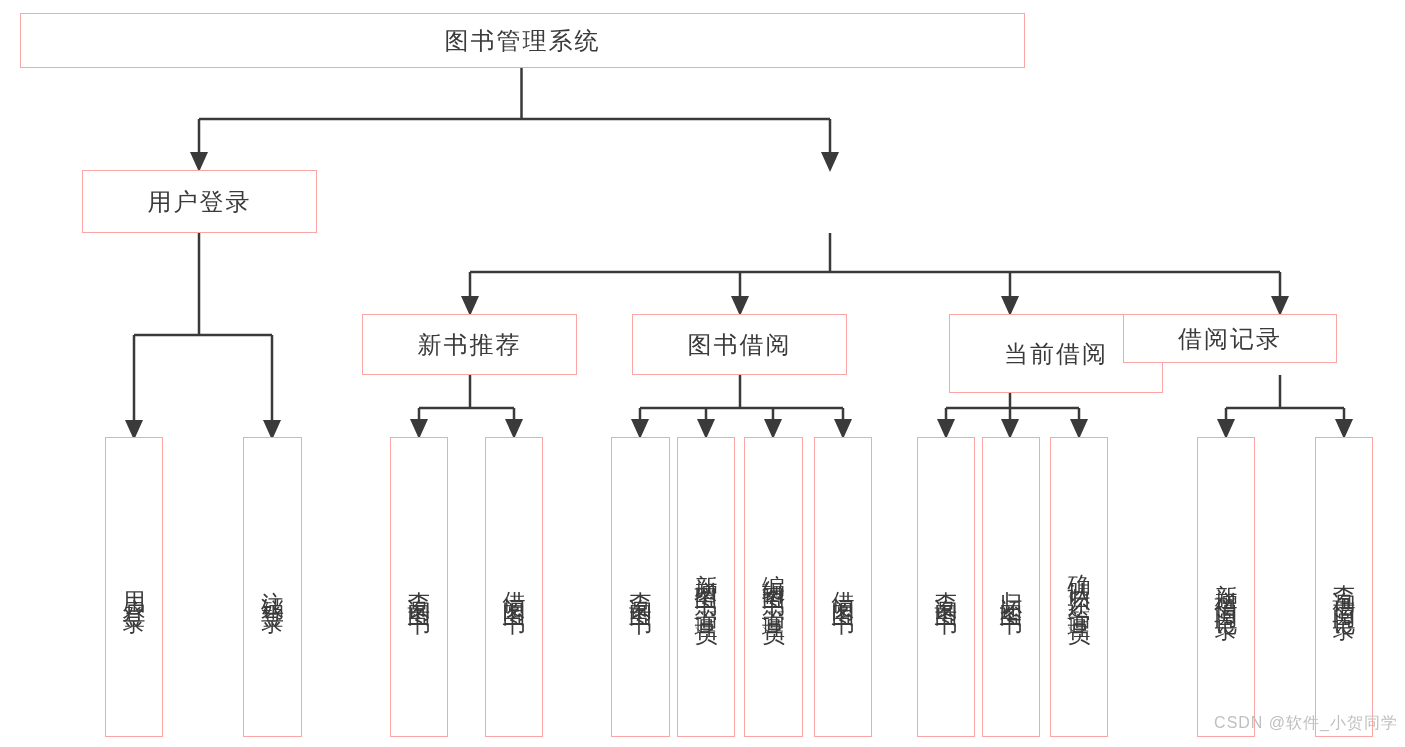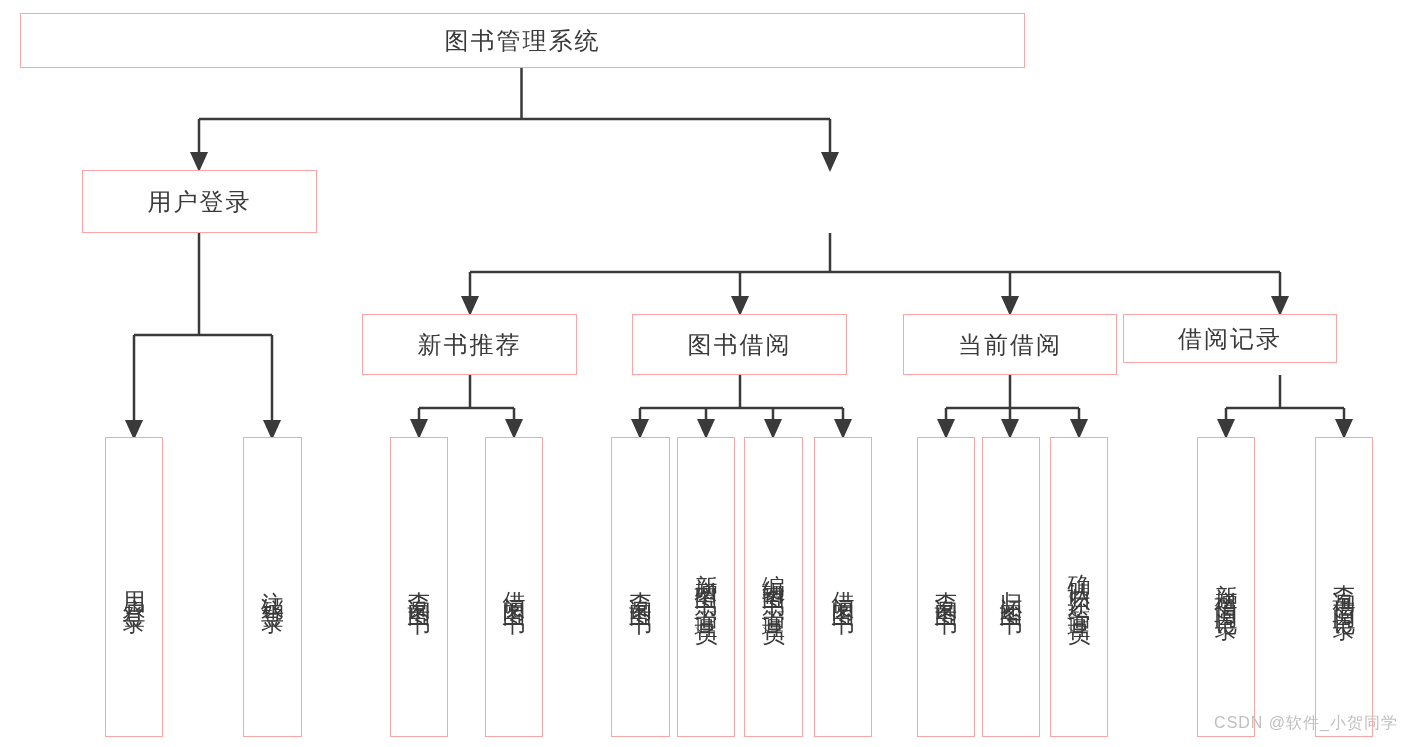"当前借阅" div.node { height: 61px -> 79px; left: 903px -> 949px }
